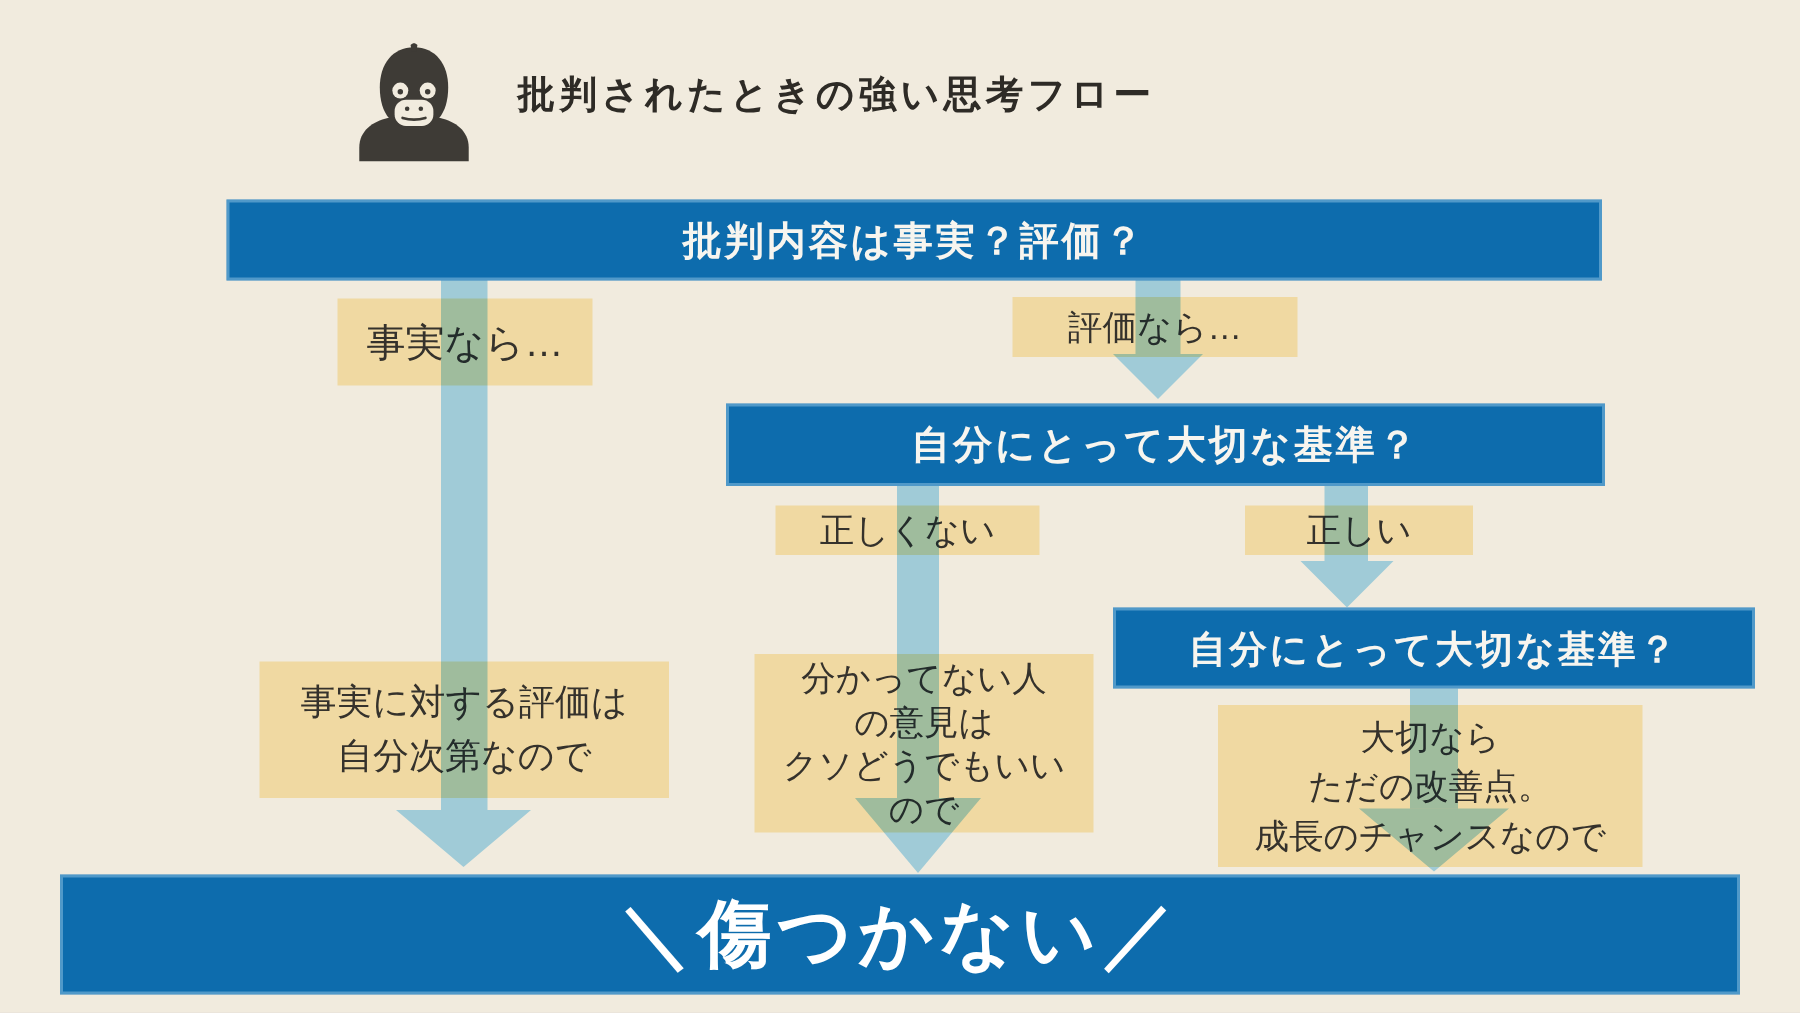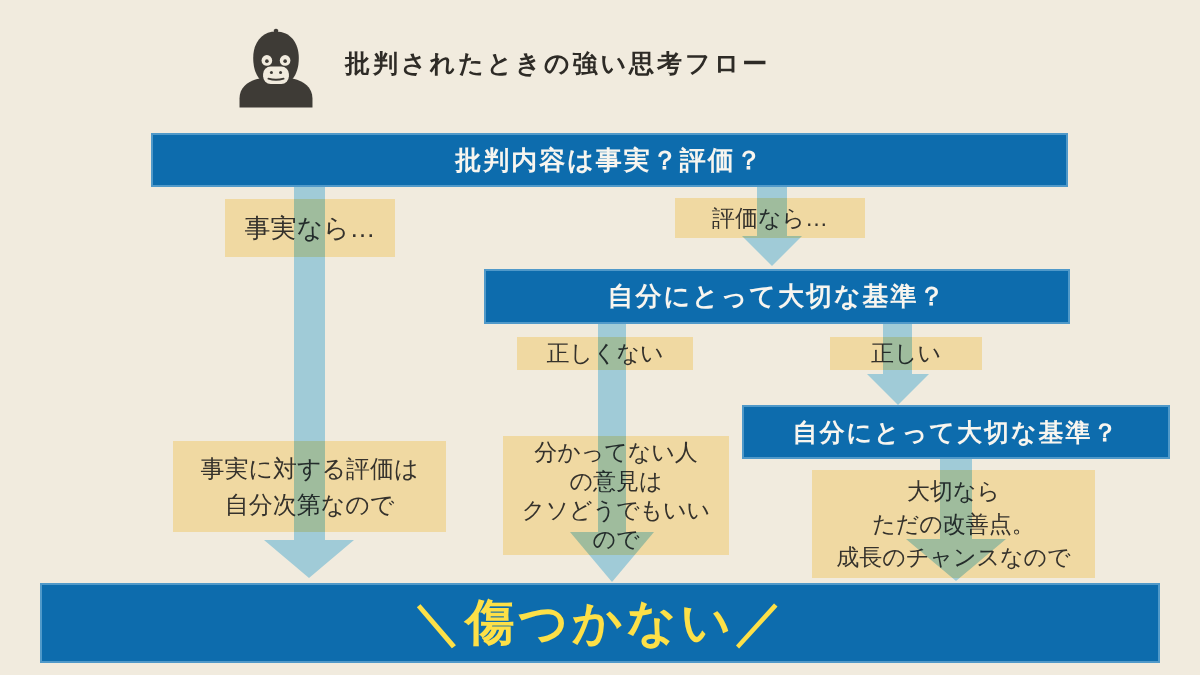"＼傷つかない／" .banner4 { color: #fde047 -> #ffffff }
